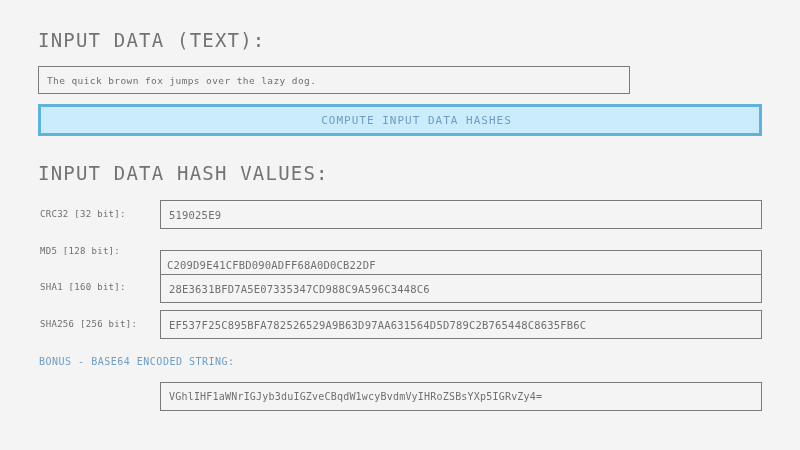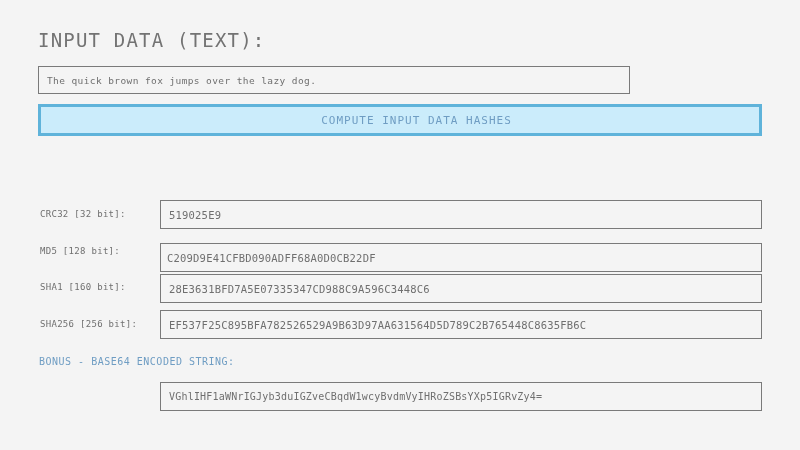"INPUT DATA HASH VALUES:" div.heading { html: none -> <div>INPUT DATA HASH VALUES:</div> }
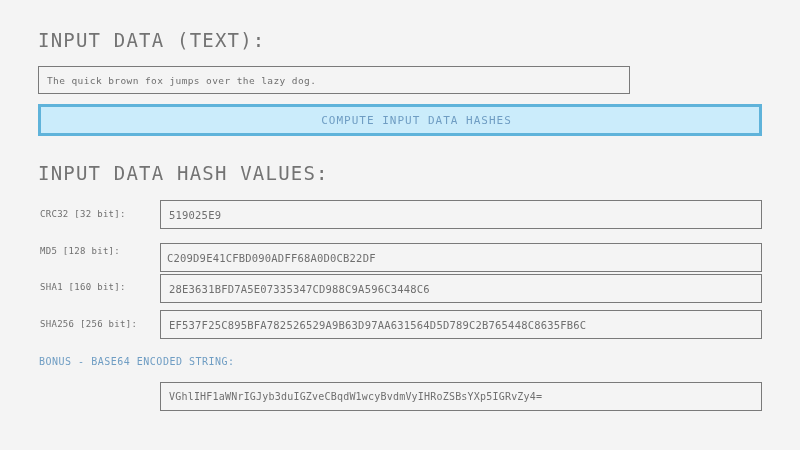"C209D9E41CFBD090ADFF68A0D0CB22DF" #row1-field { top: 243px -> 250px }
